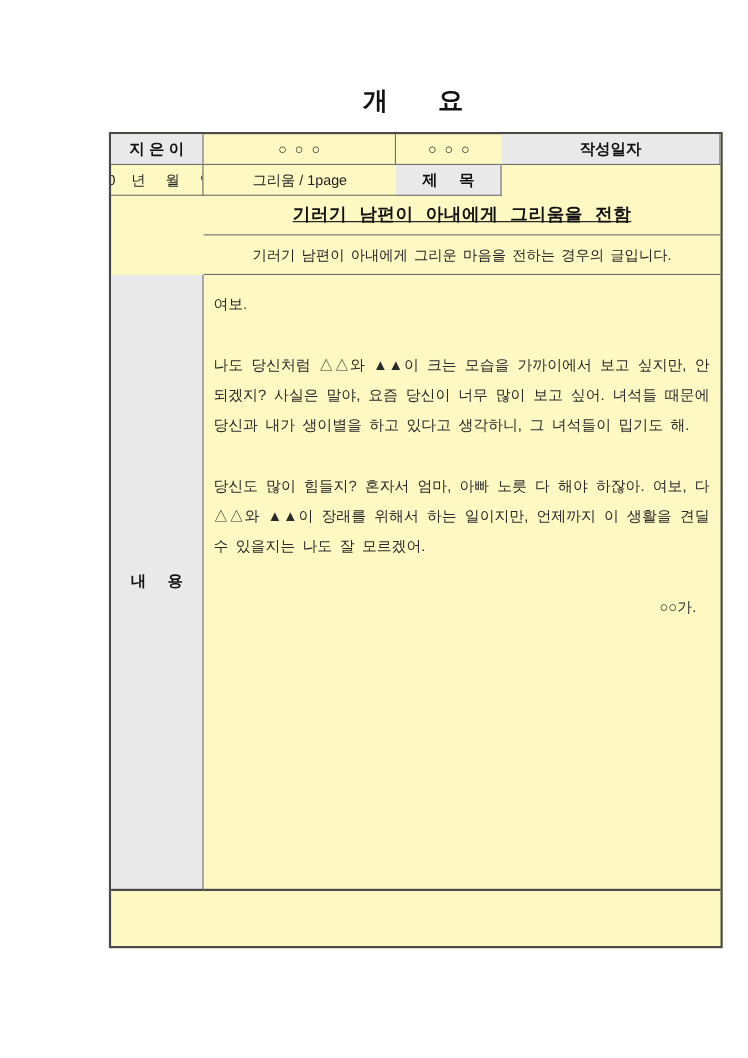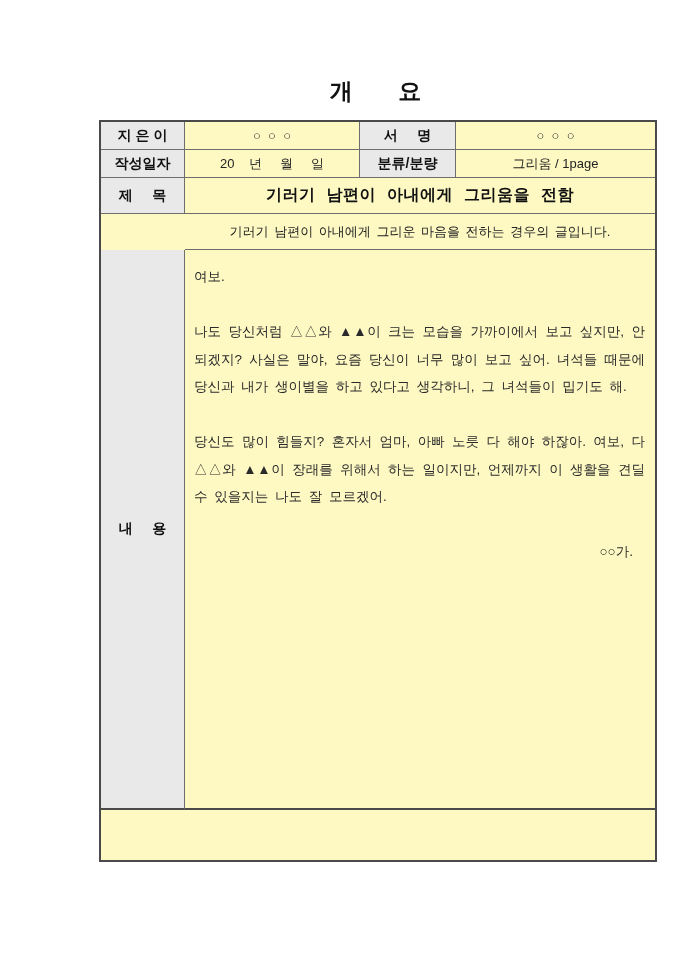"서 명" div.cell { html: <div>서 명</div> -> none }
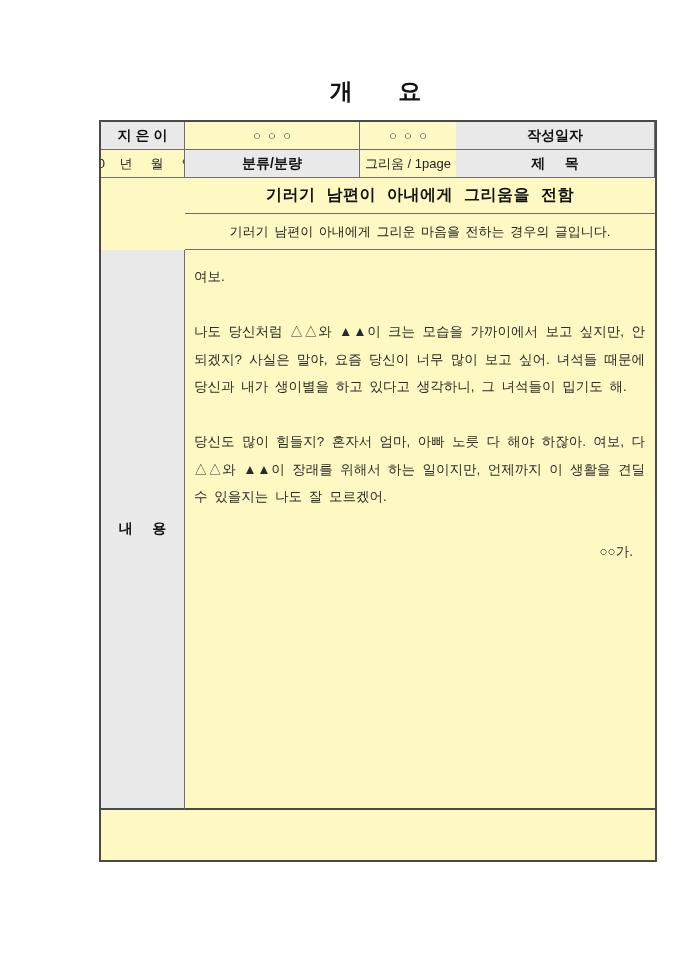"분류/분량" div.cell { html: <div>분류/분량</div> -> none }
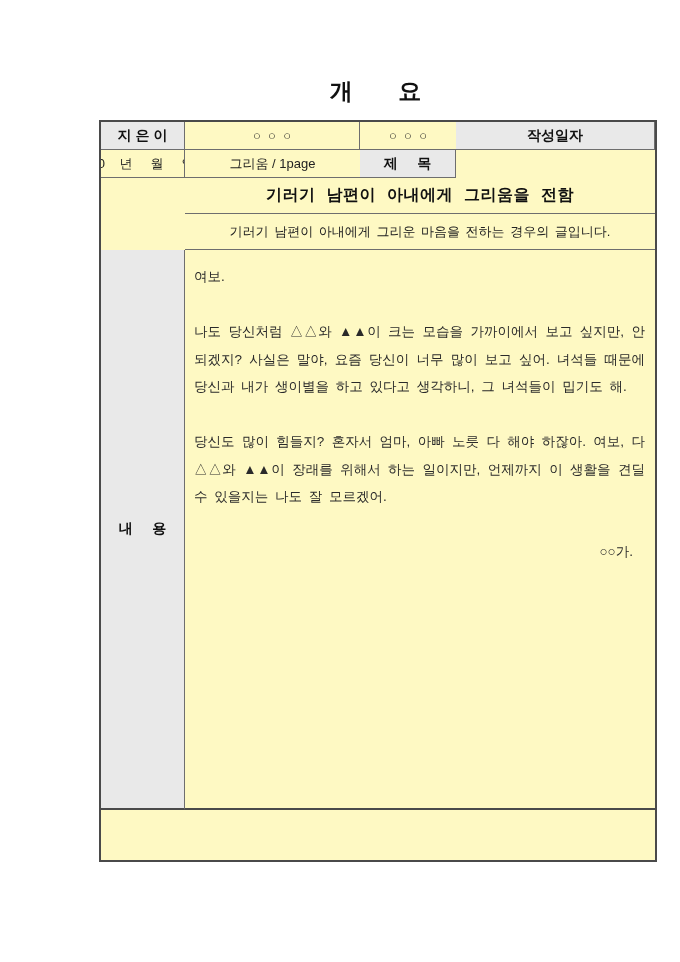"기러기 남편이 아내에게 그리움을 전함" .title-value { text-decoration: none -> underline }
